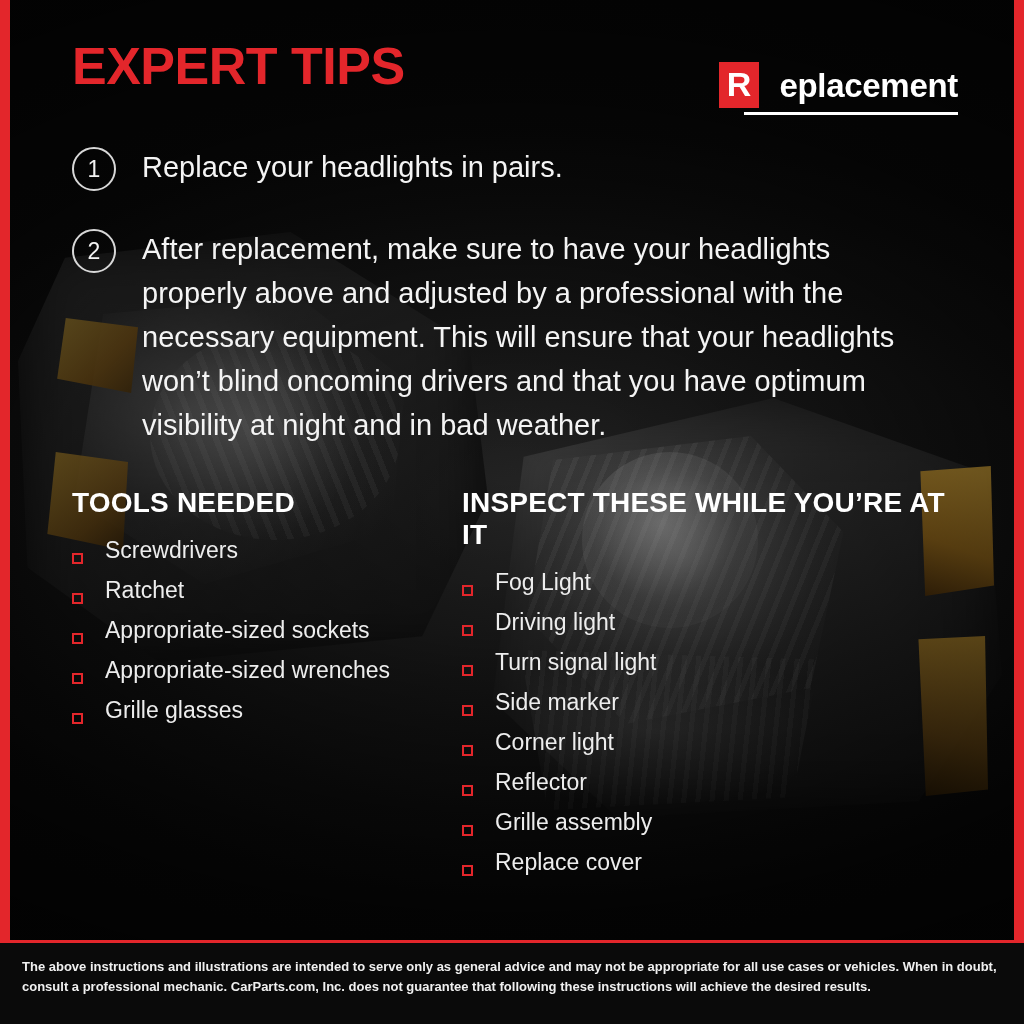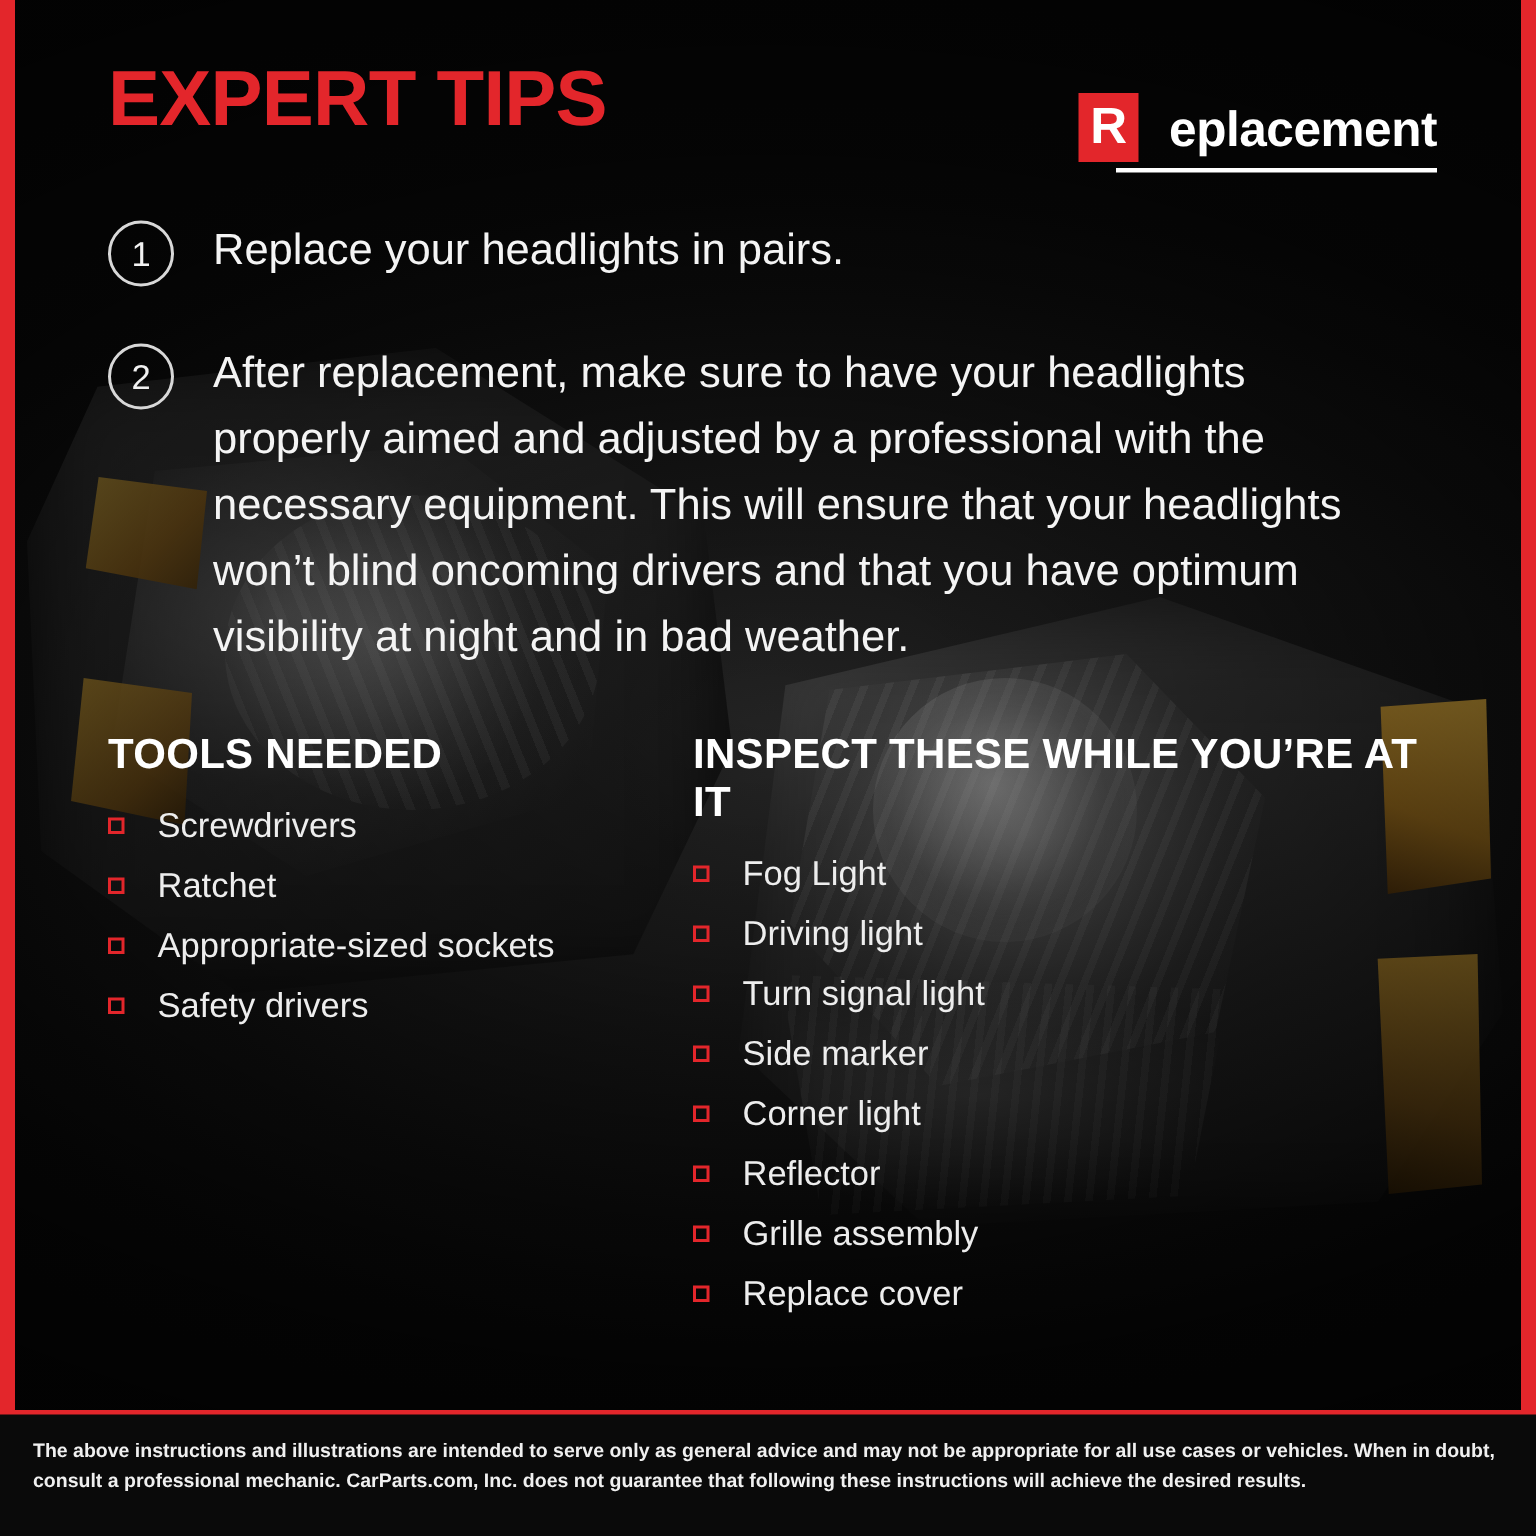"After replacement, make sure to" div.tip-text { text: aimed -> above }
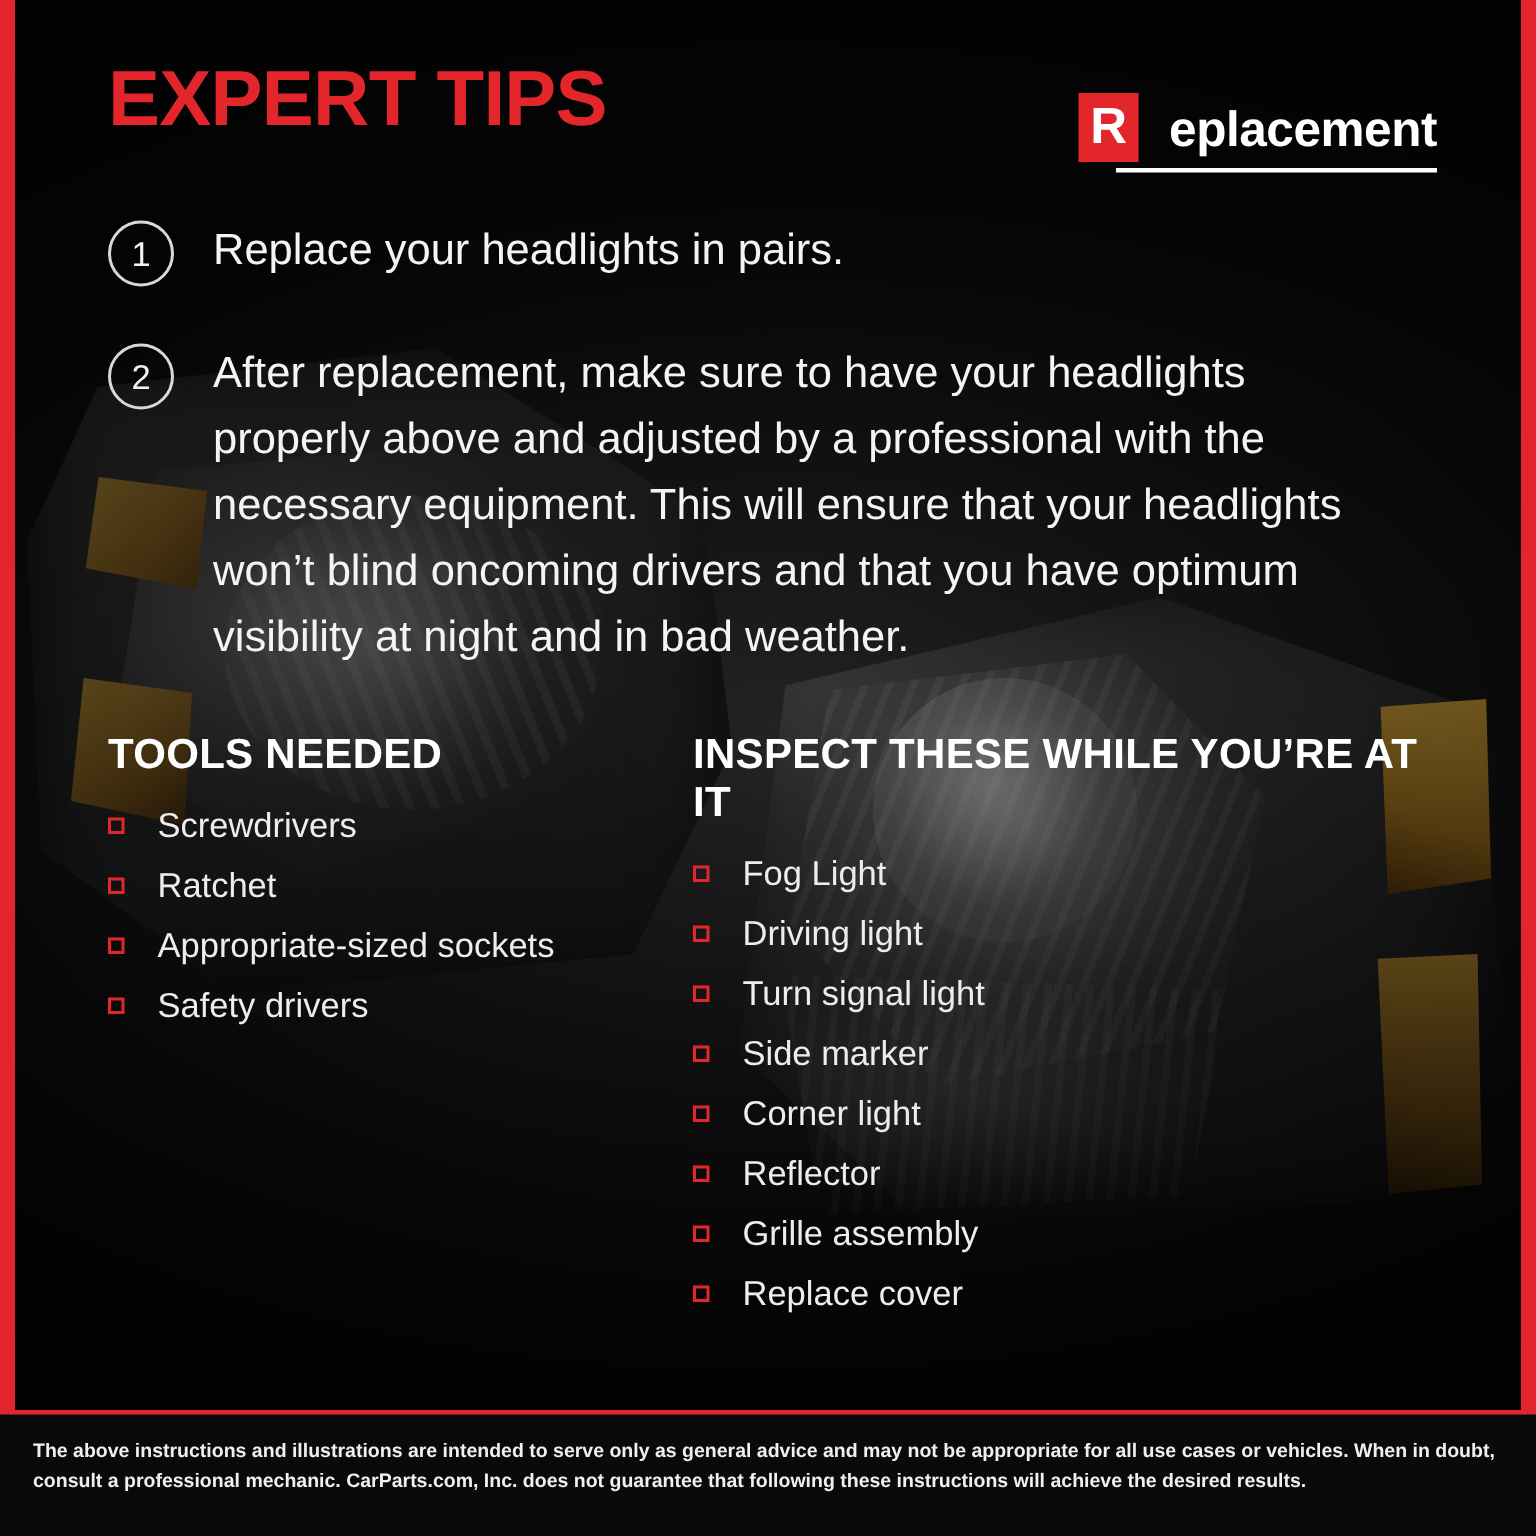"Screwdrivers" .li { align-items: center -> flex-end }
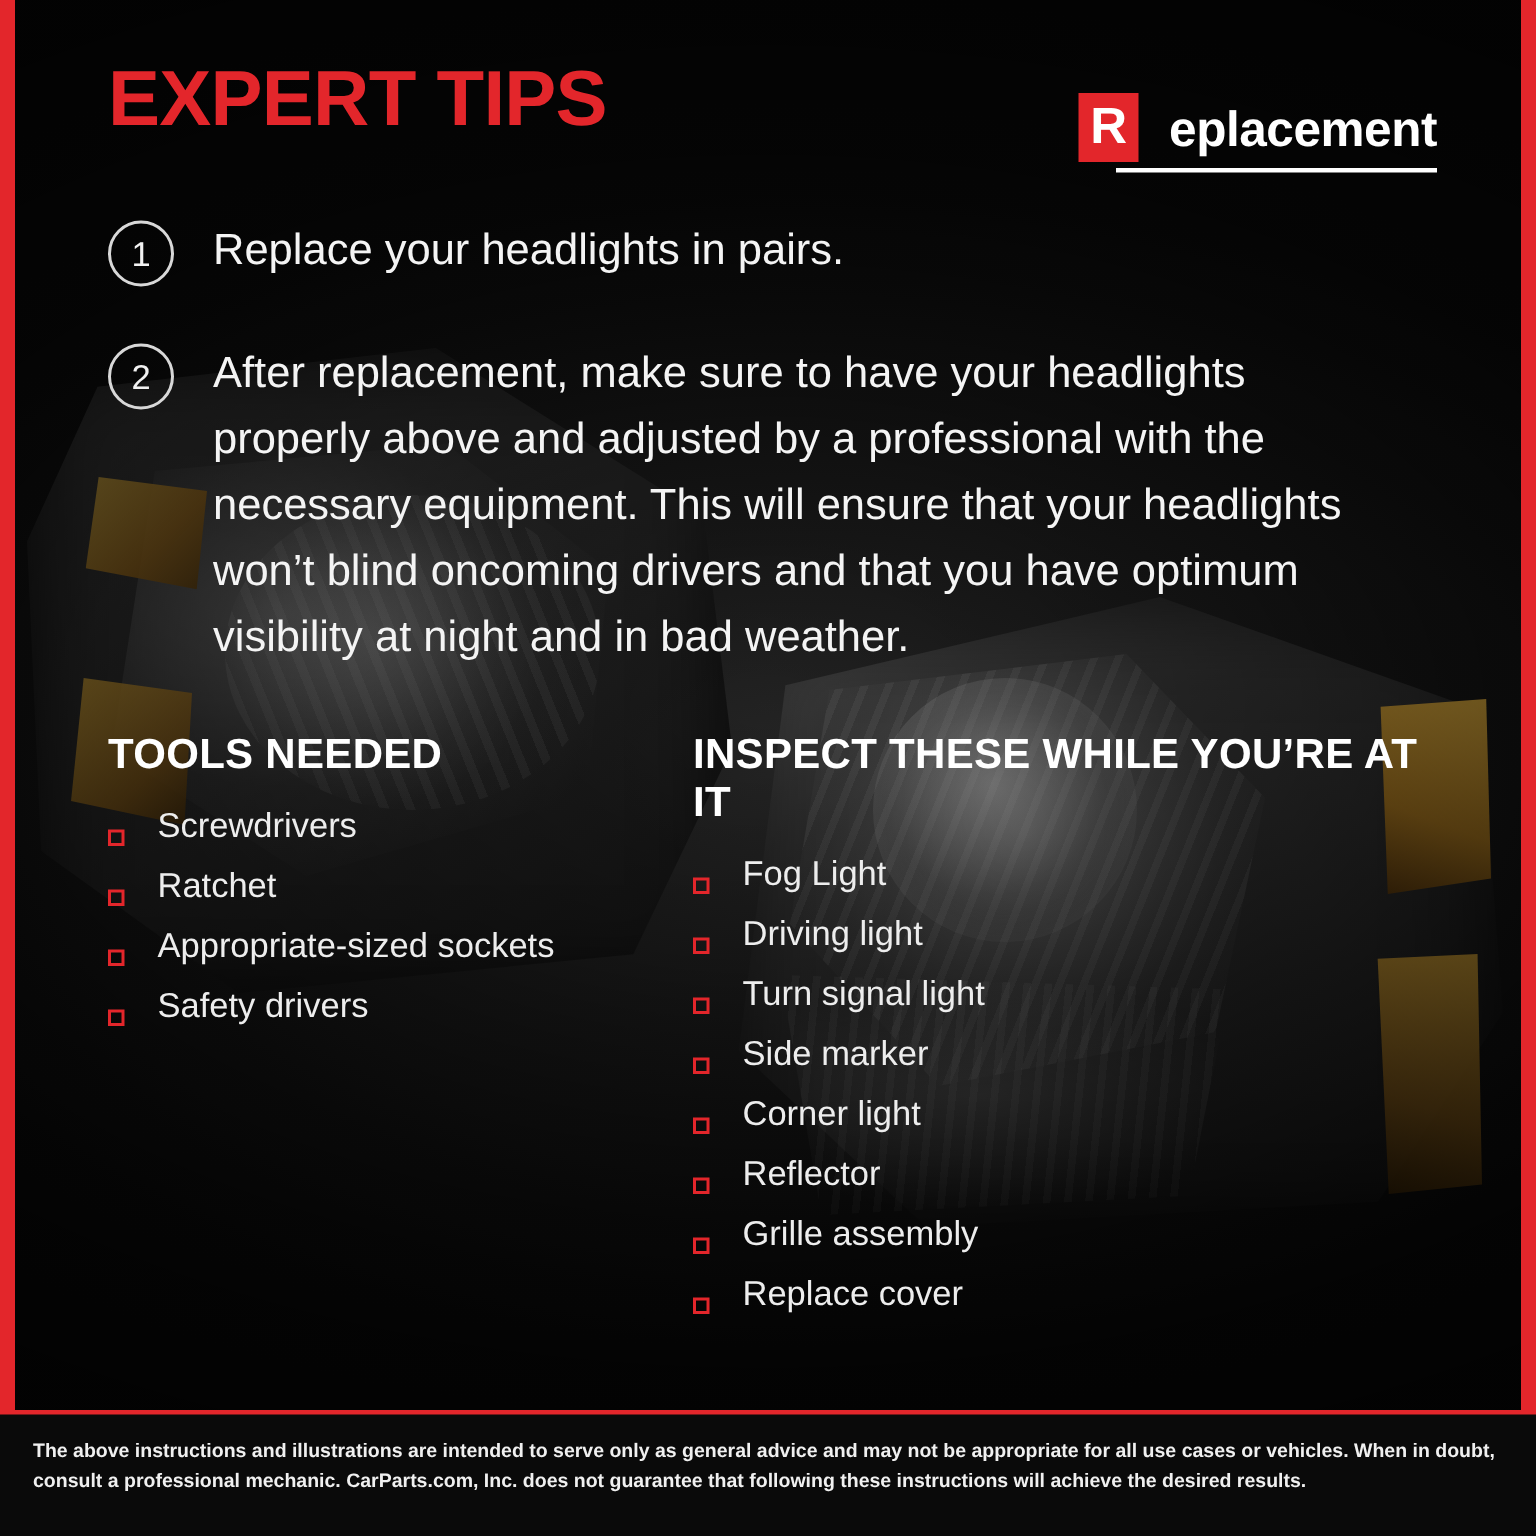"Appropriate-sized wrenches" div.li { html: none -> <div> <span></span> <span>Appropriate-sized wrenches</span> </div> }
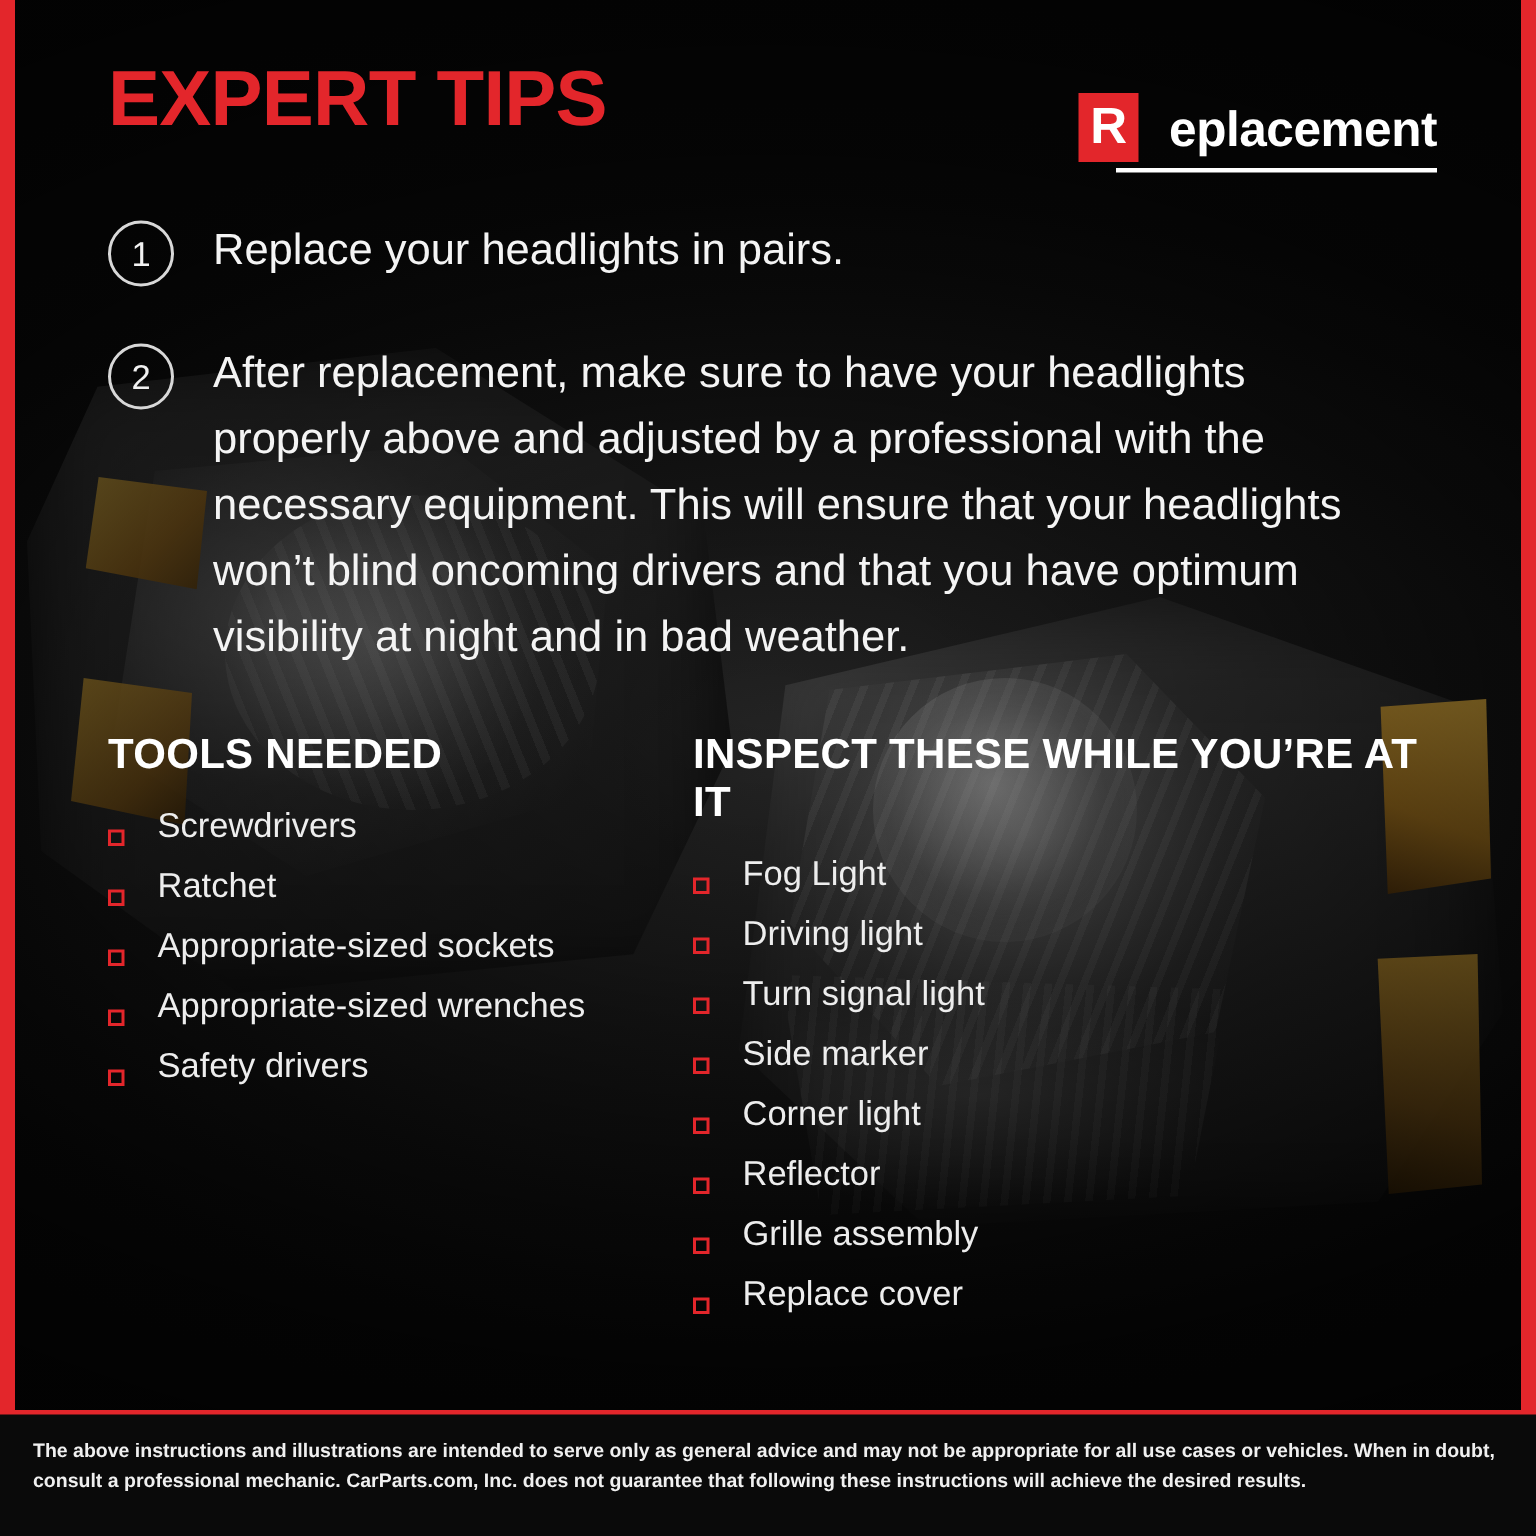"Safety drivers" span.li-label { text: Safety drivers -> Grille glasses }
